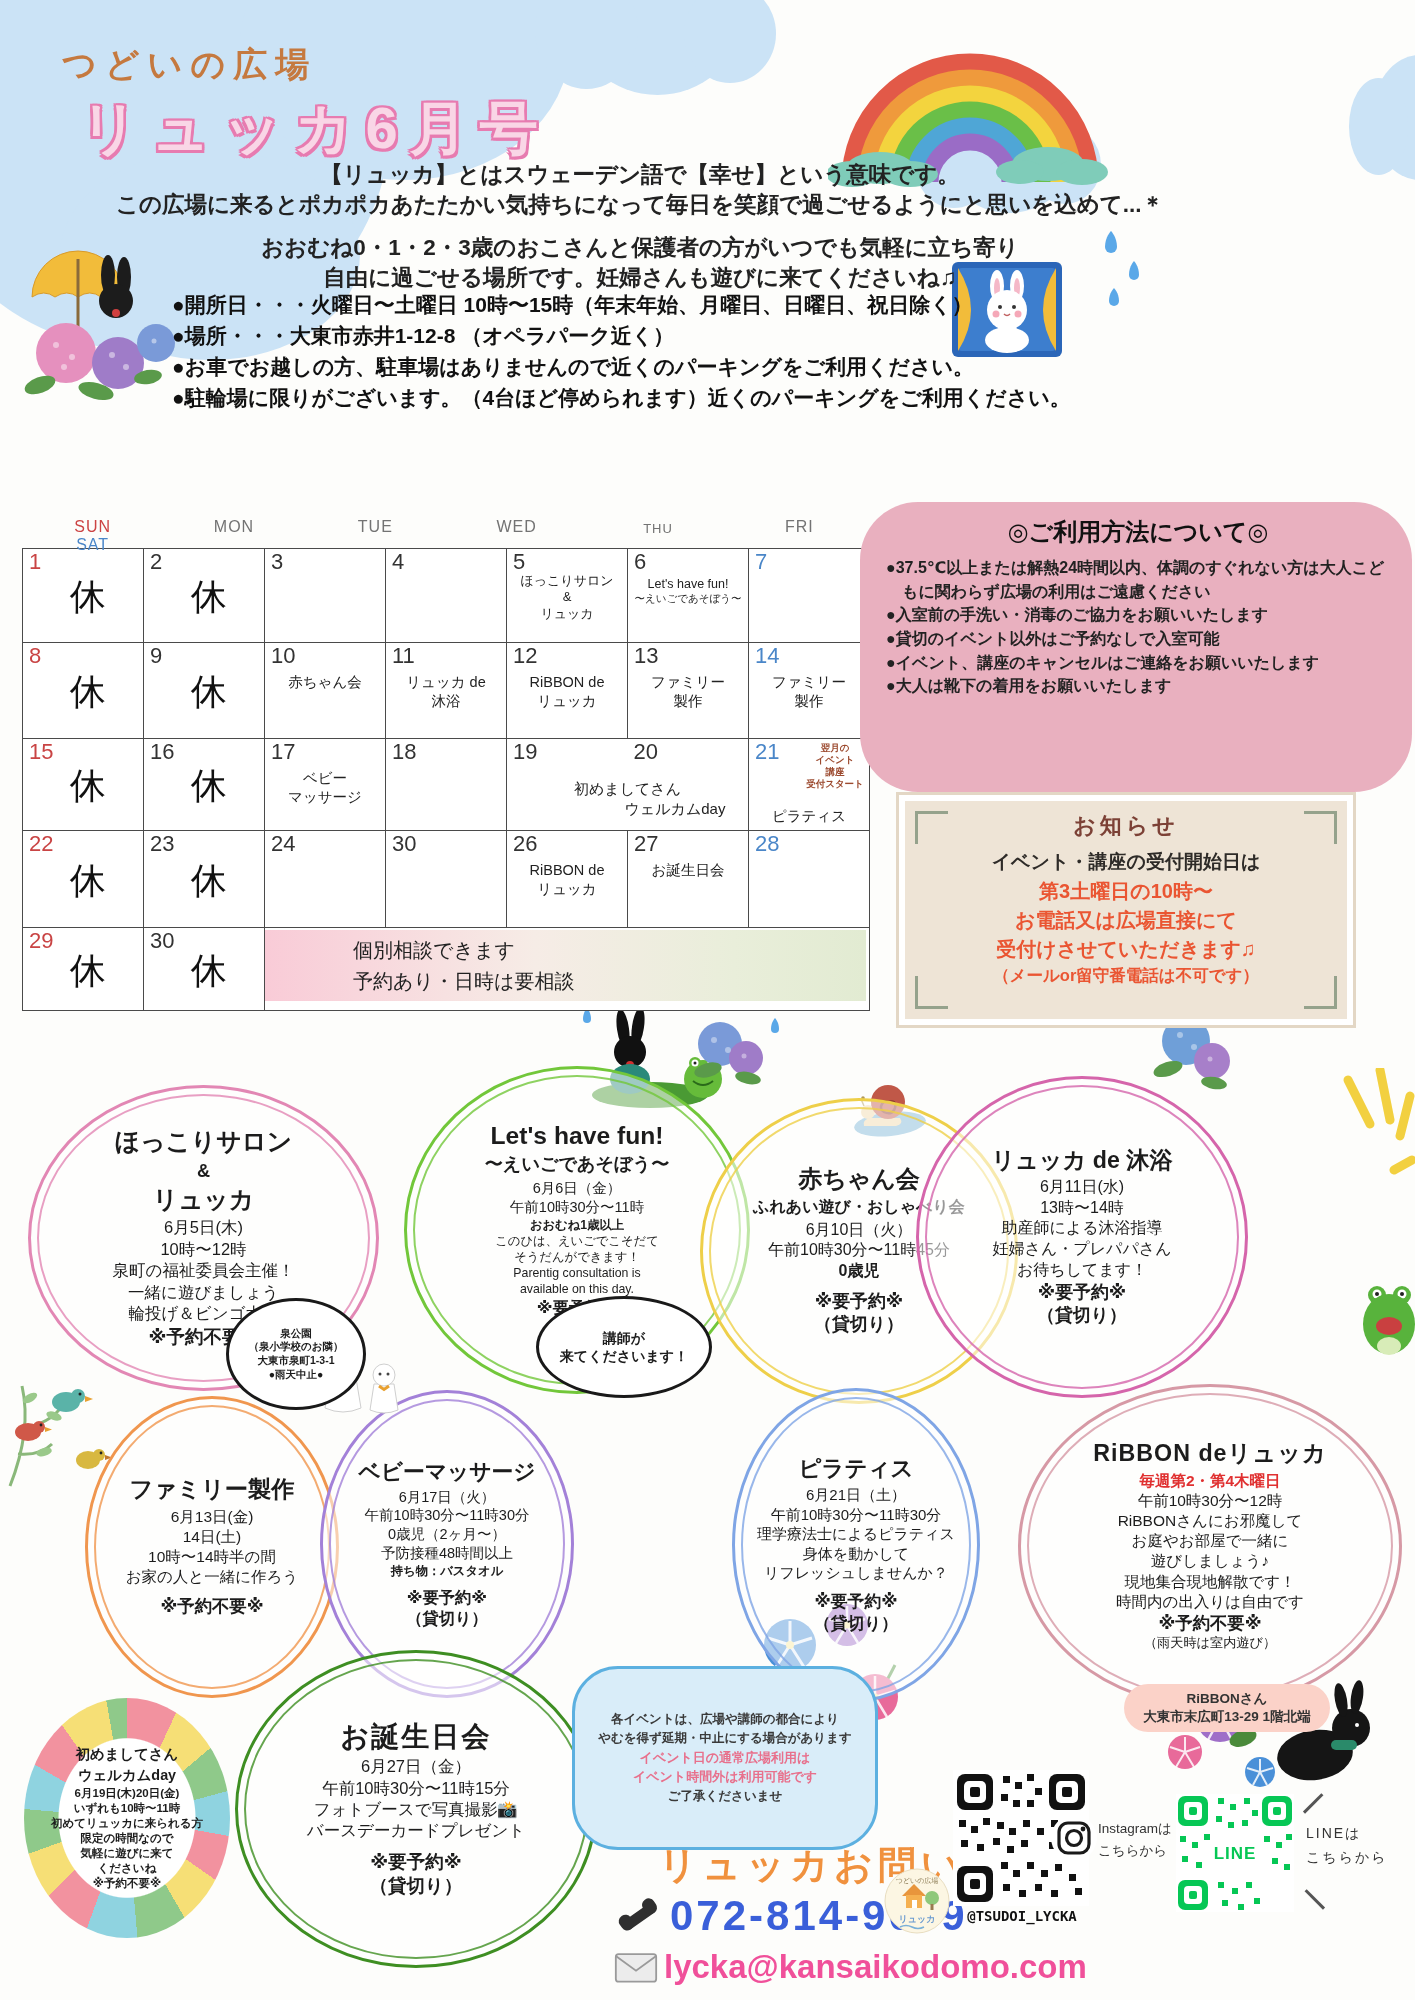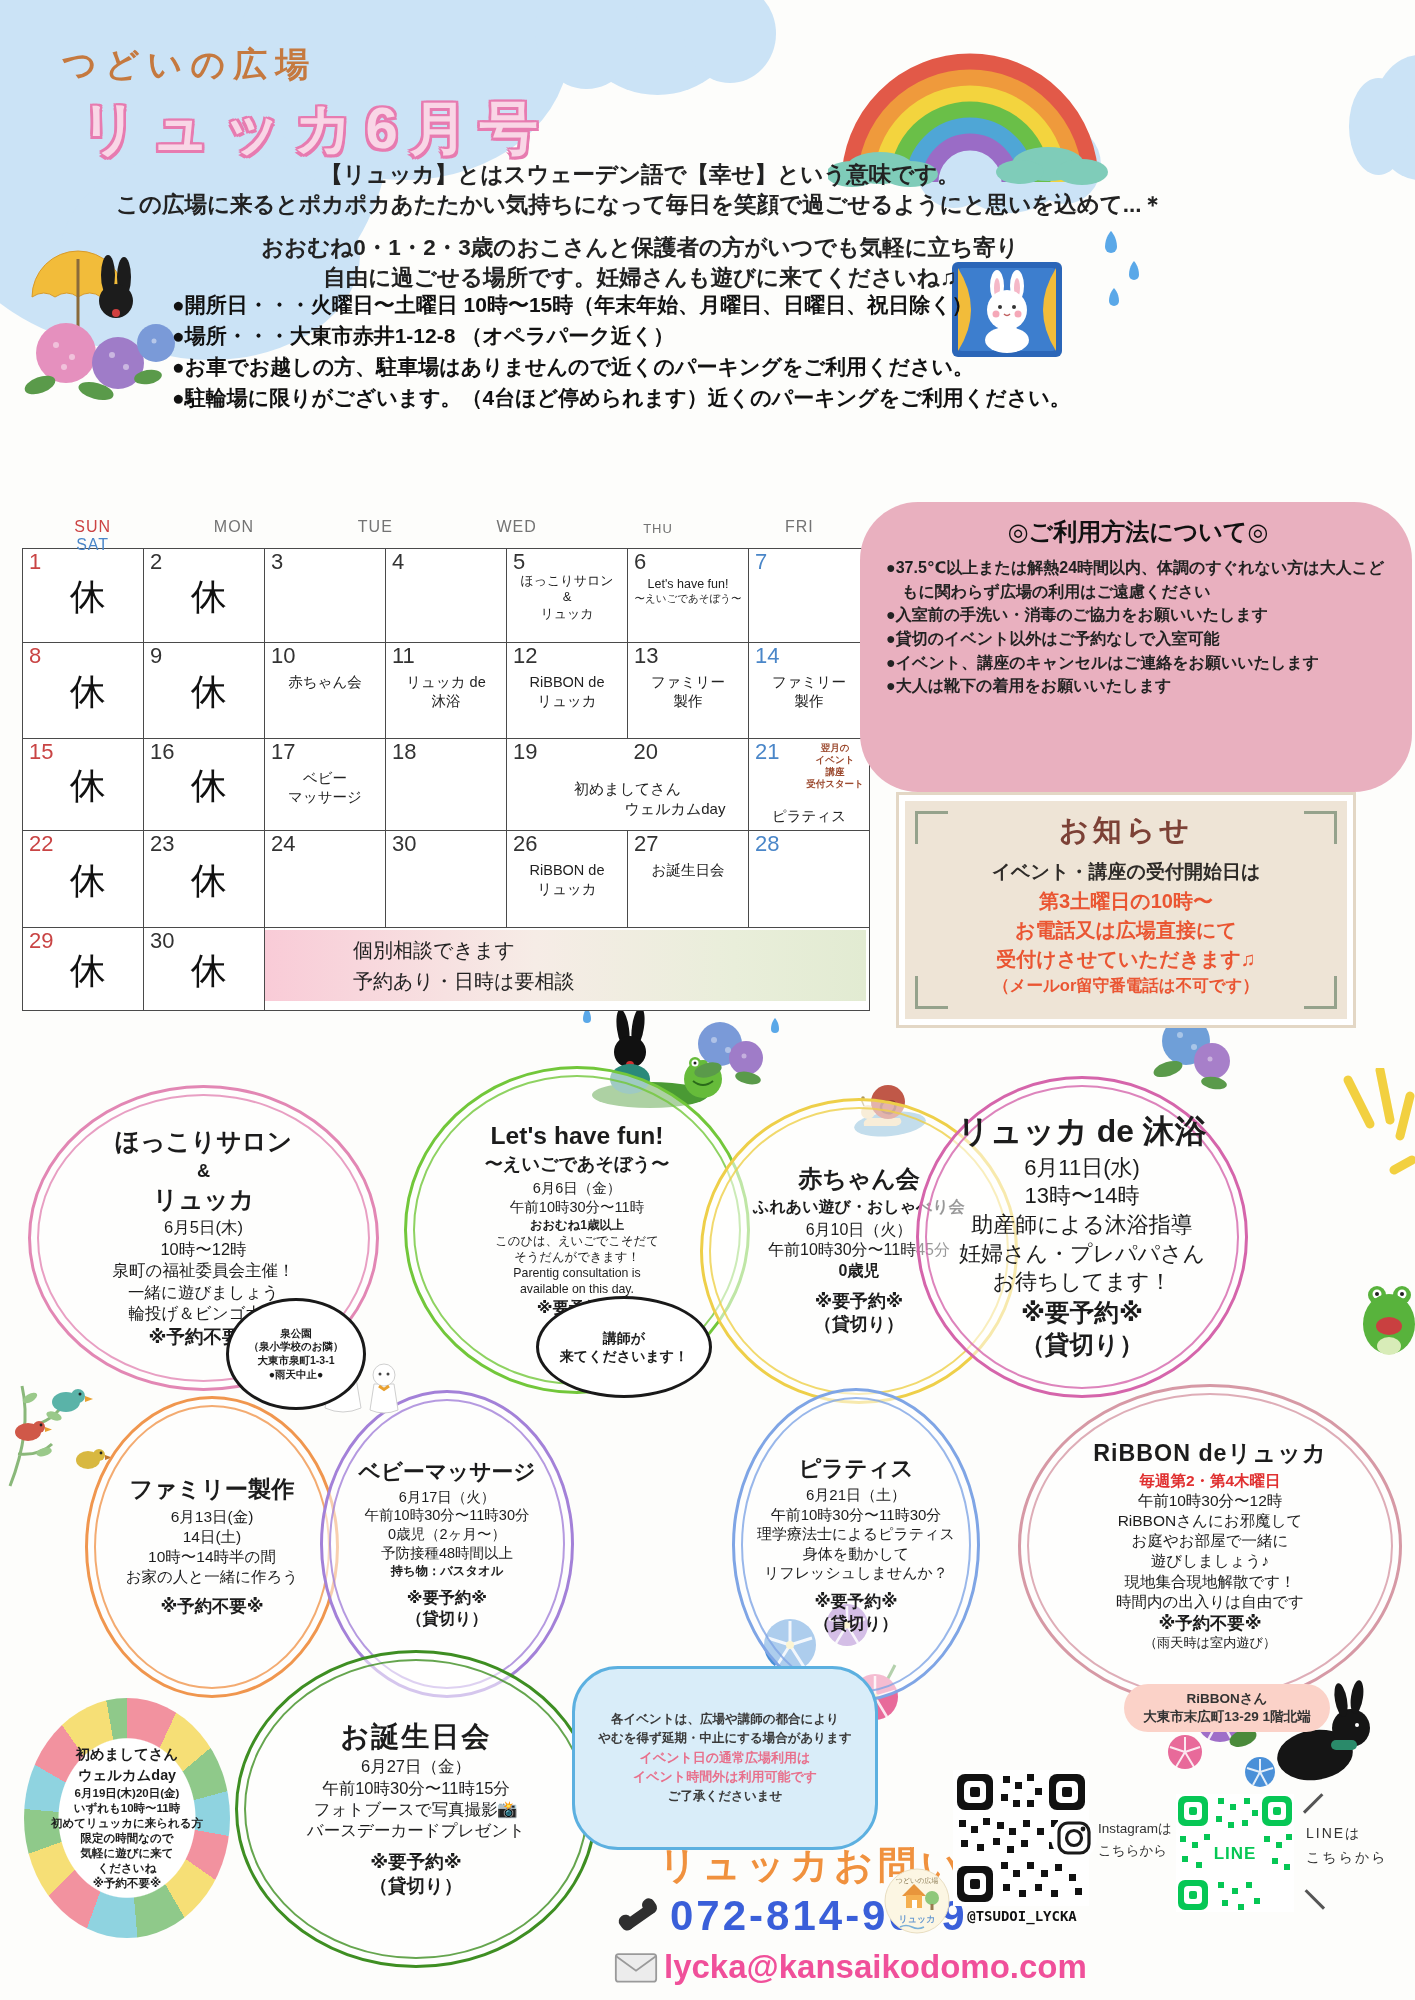"お知らせ" .n-title { font-size: 29px -> 22px }
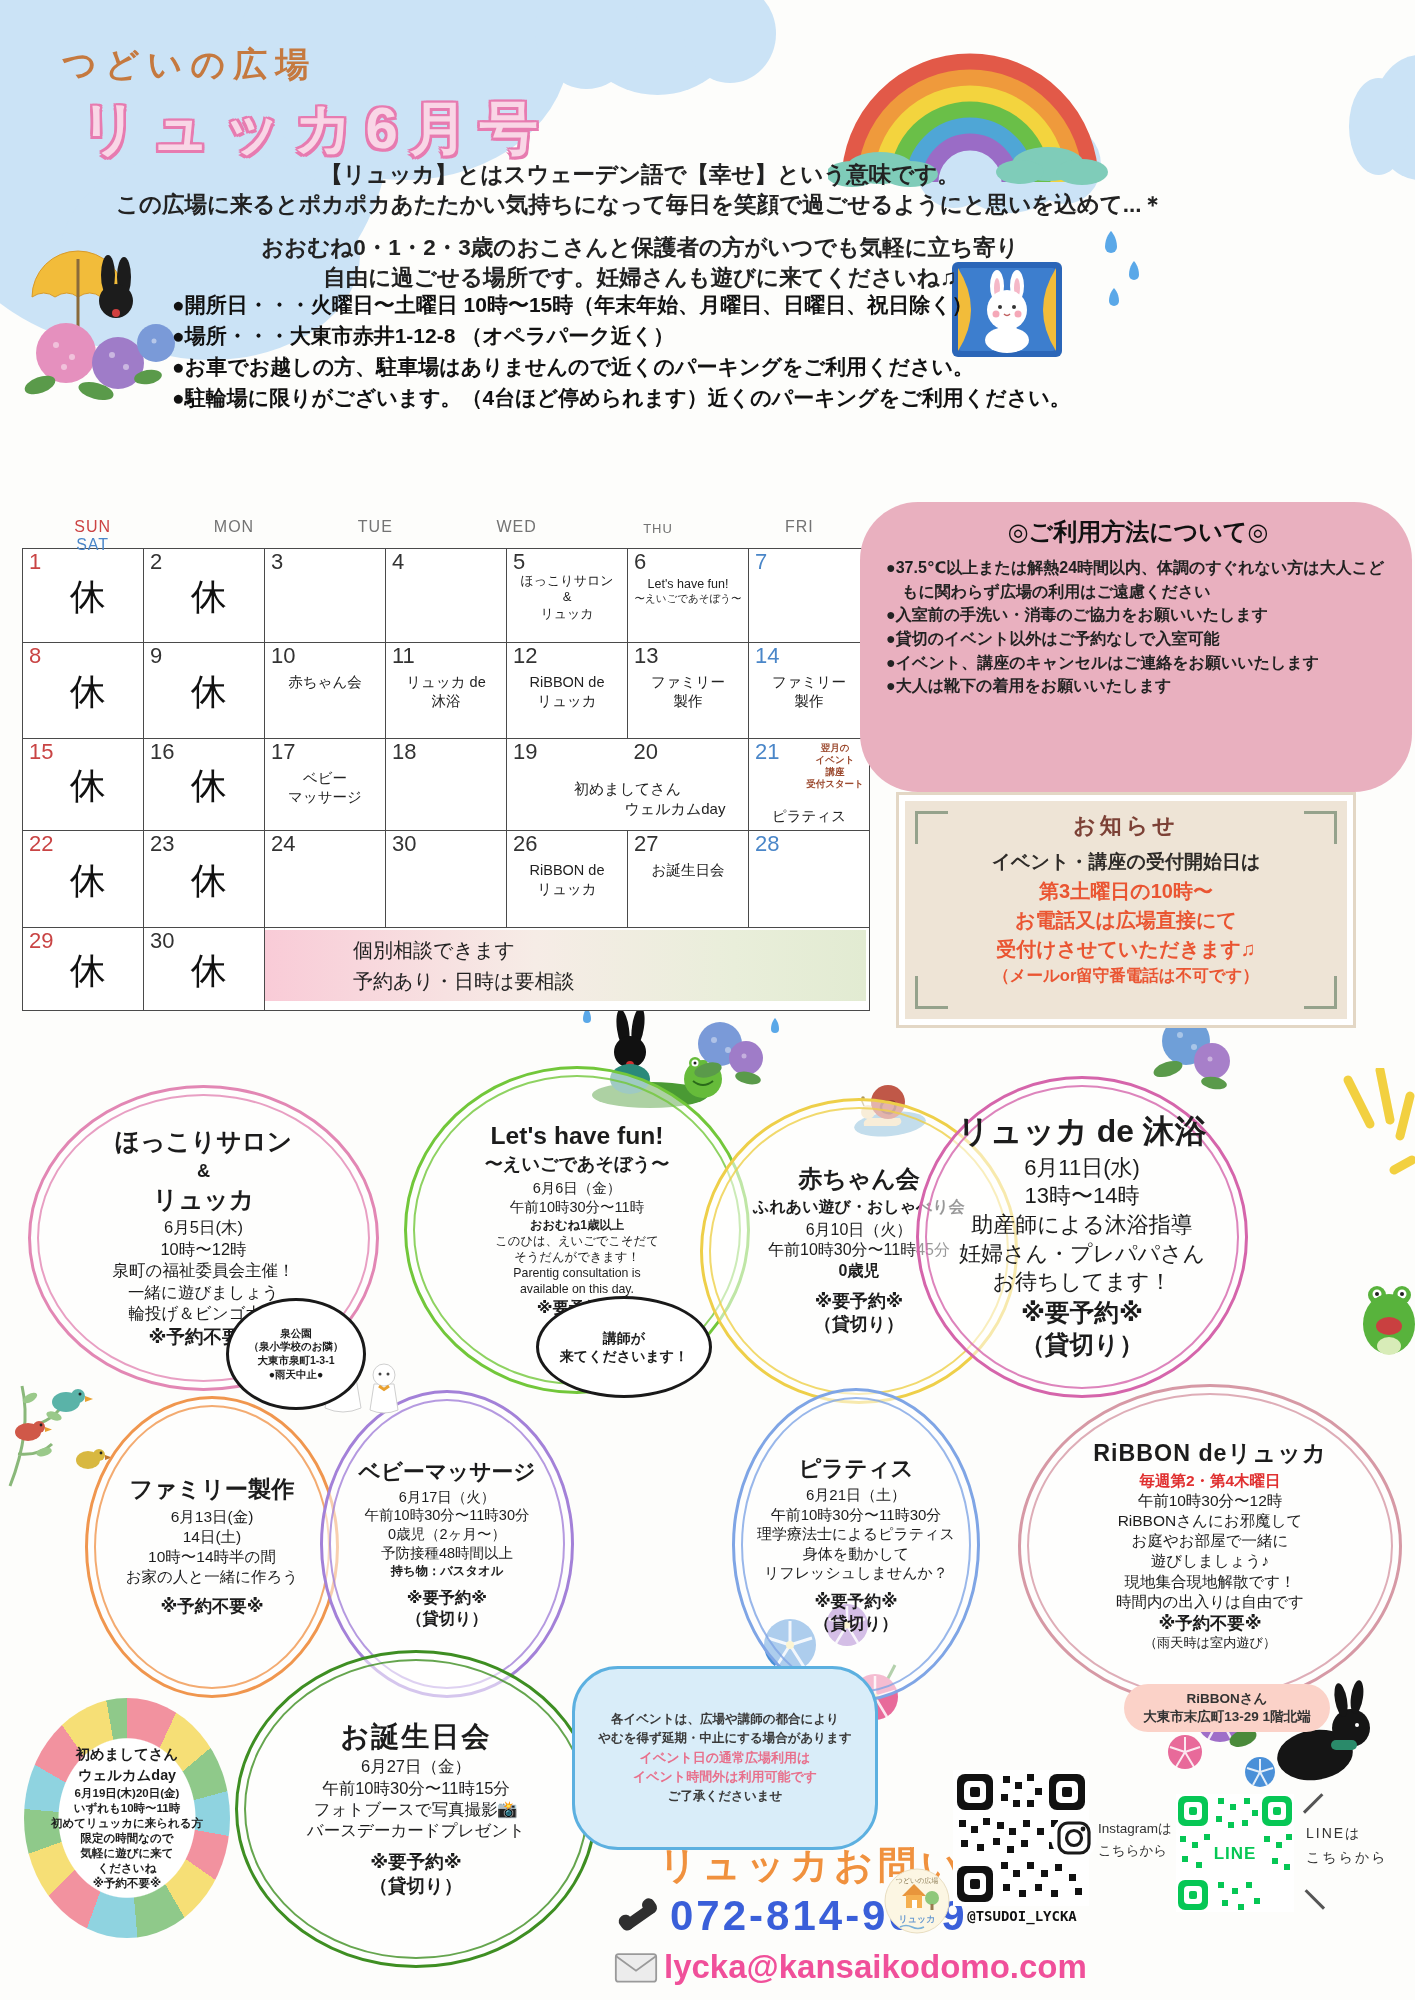"リュッカ de 沐浴" #c4 { font-size: 22px -> 16px }
